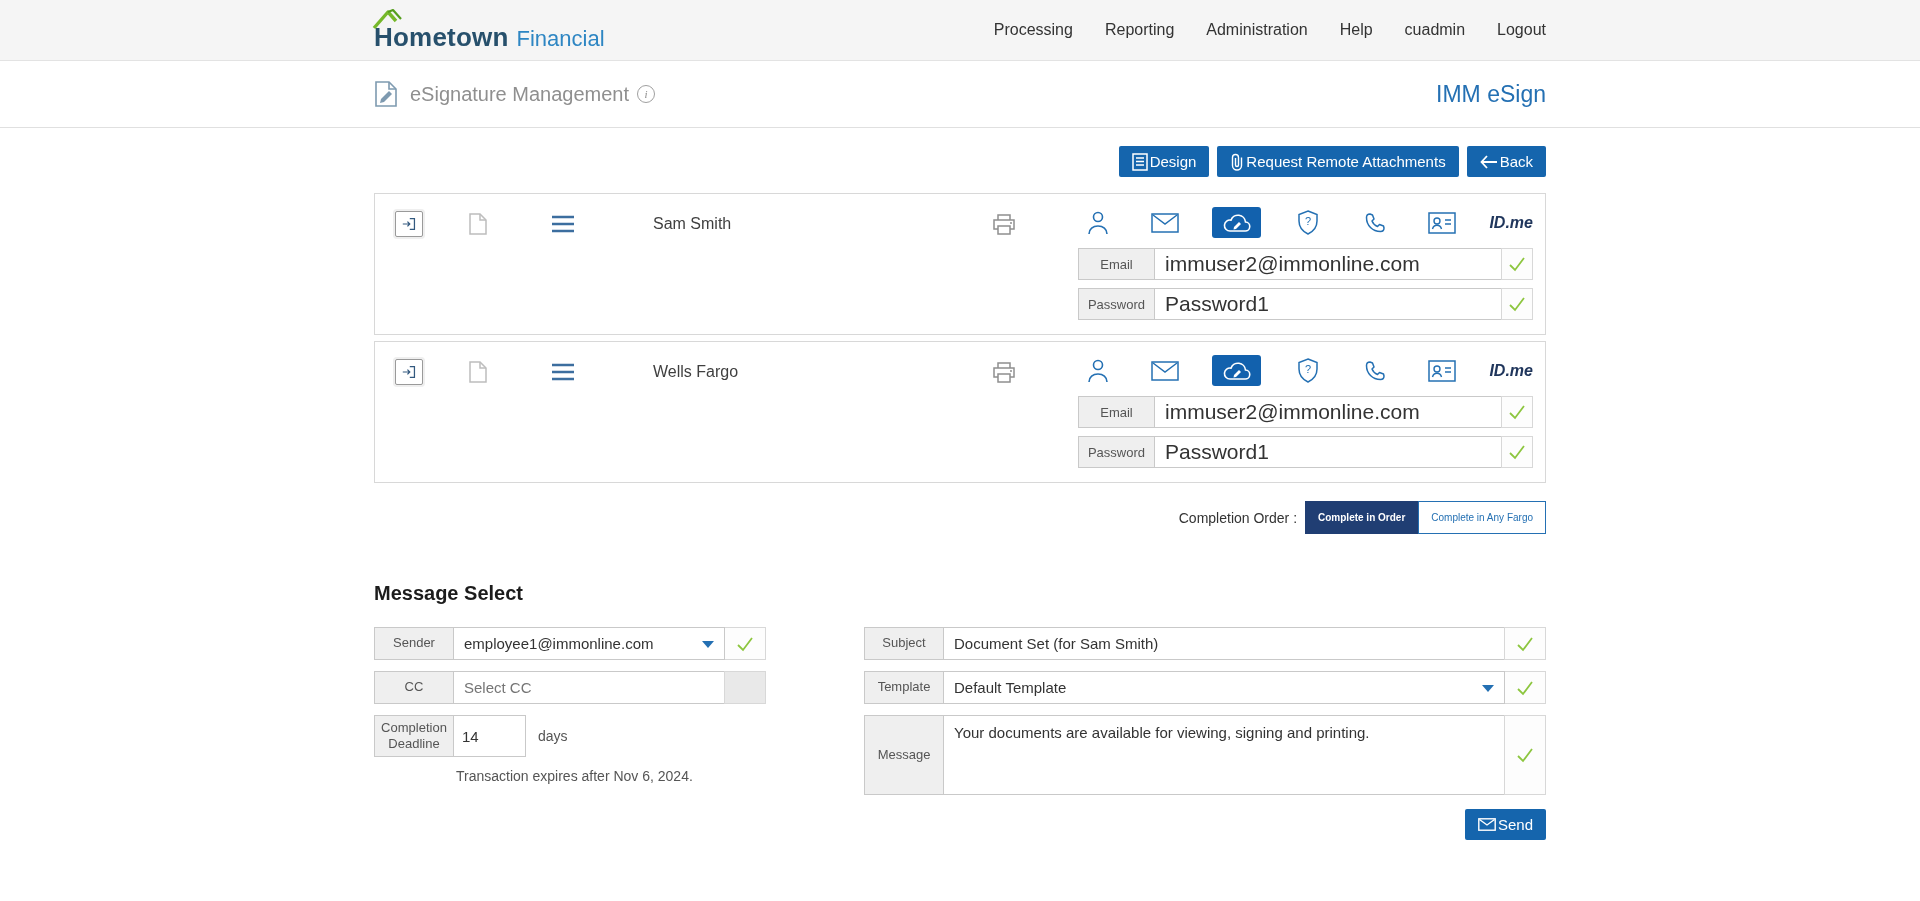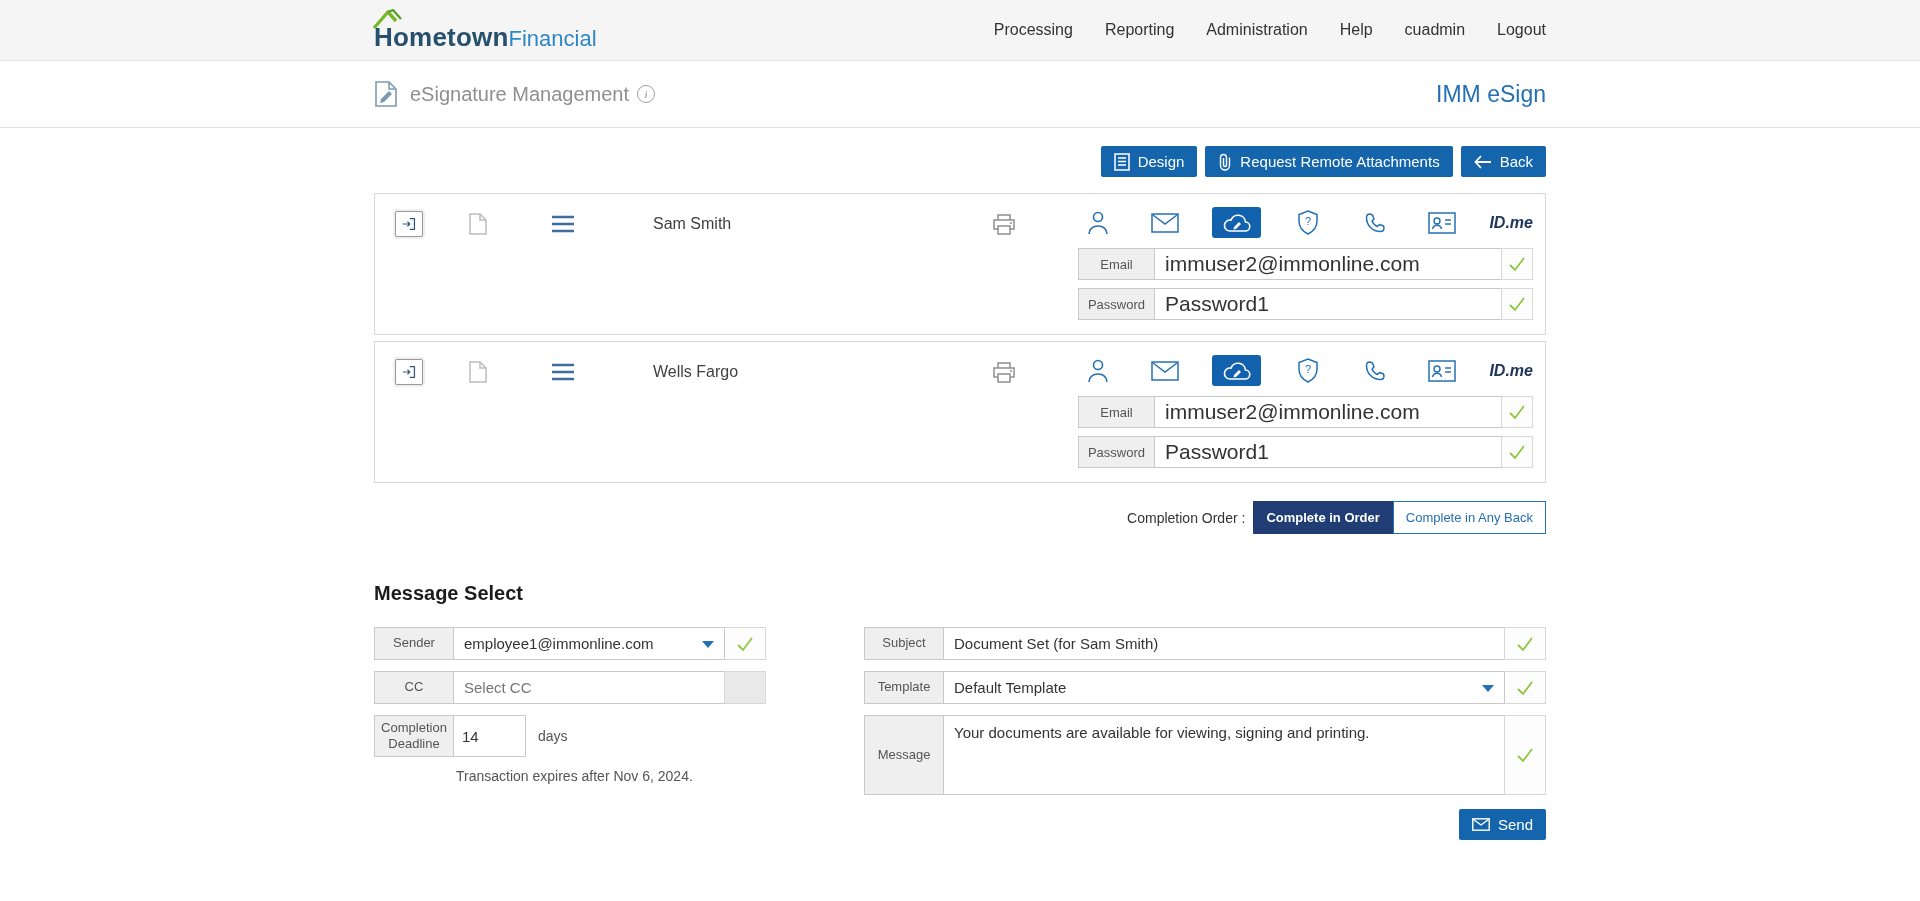"Financial" .brand-fin { margin-left: 0 -> 8px }
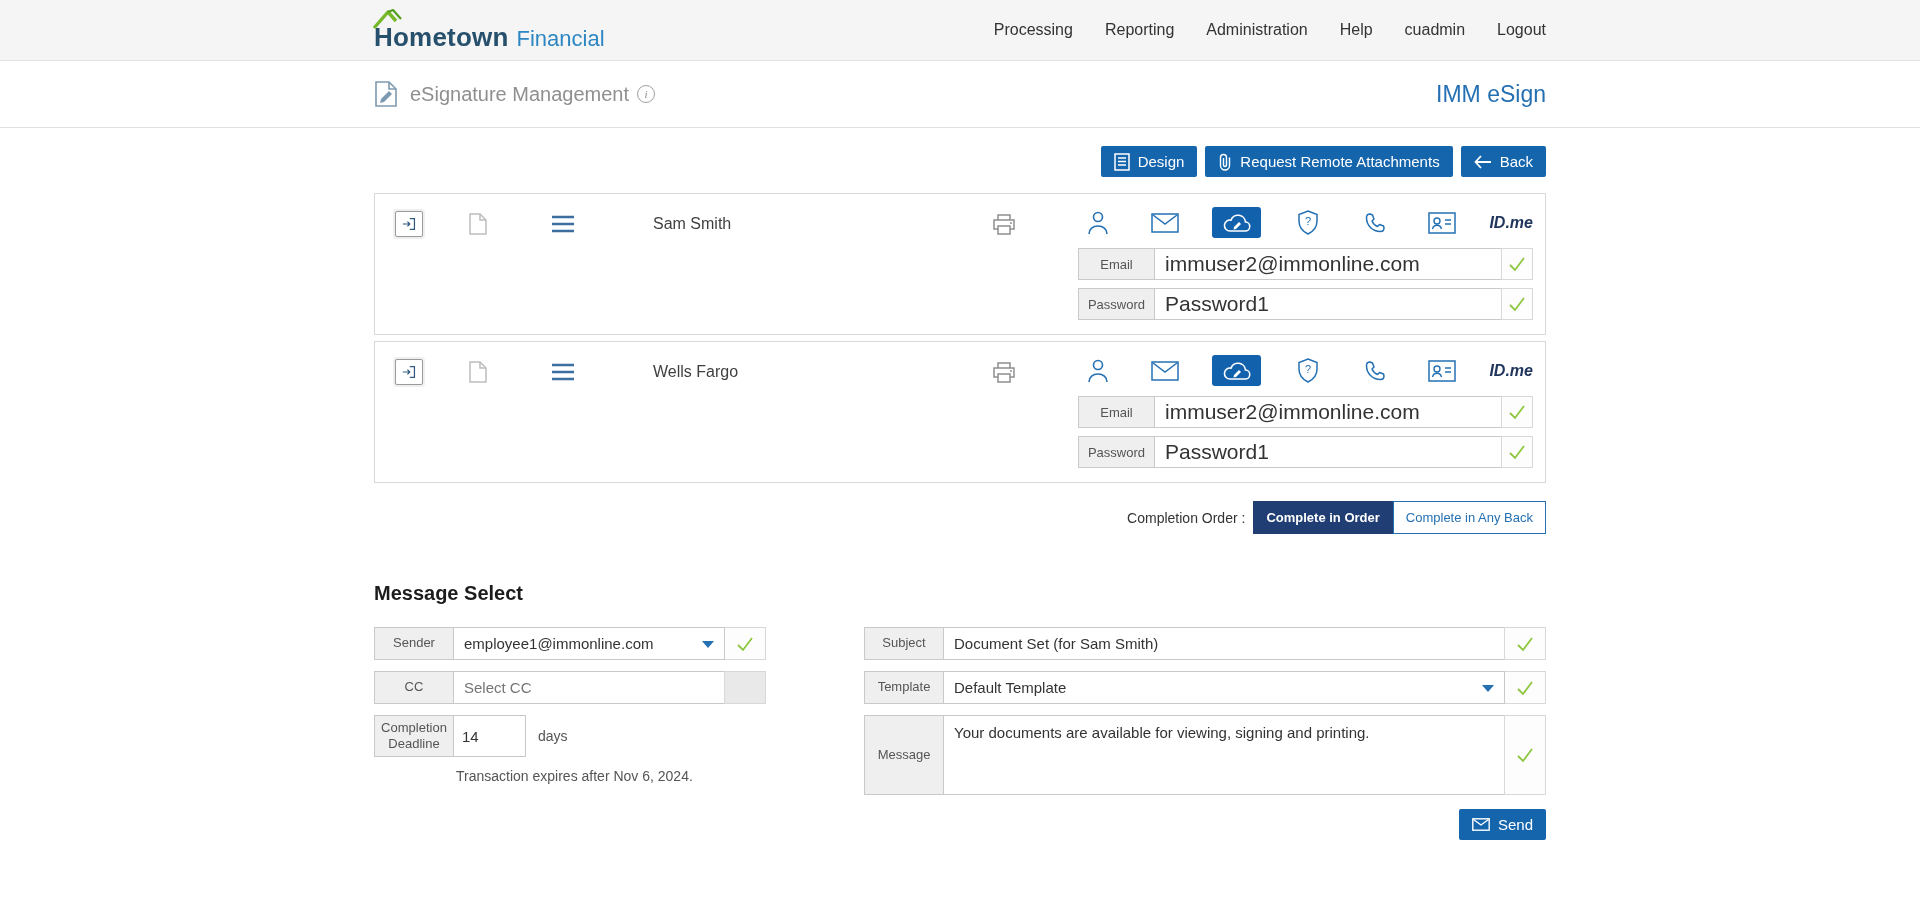"Design" .btn { gap: 8px -> 2px }
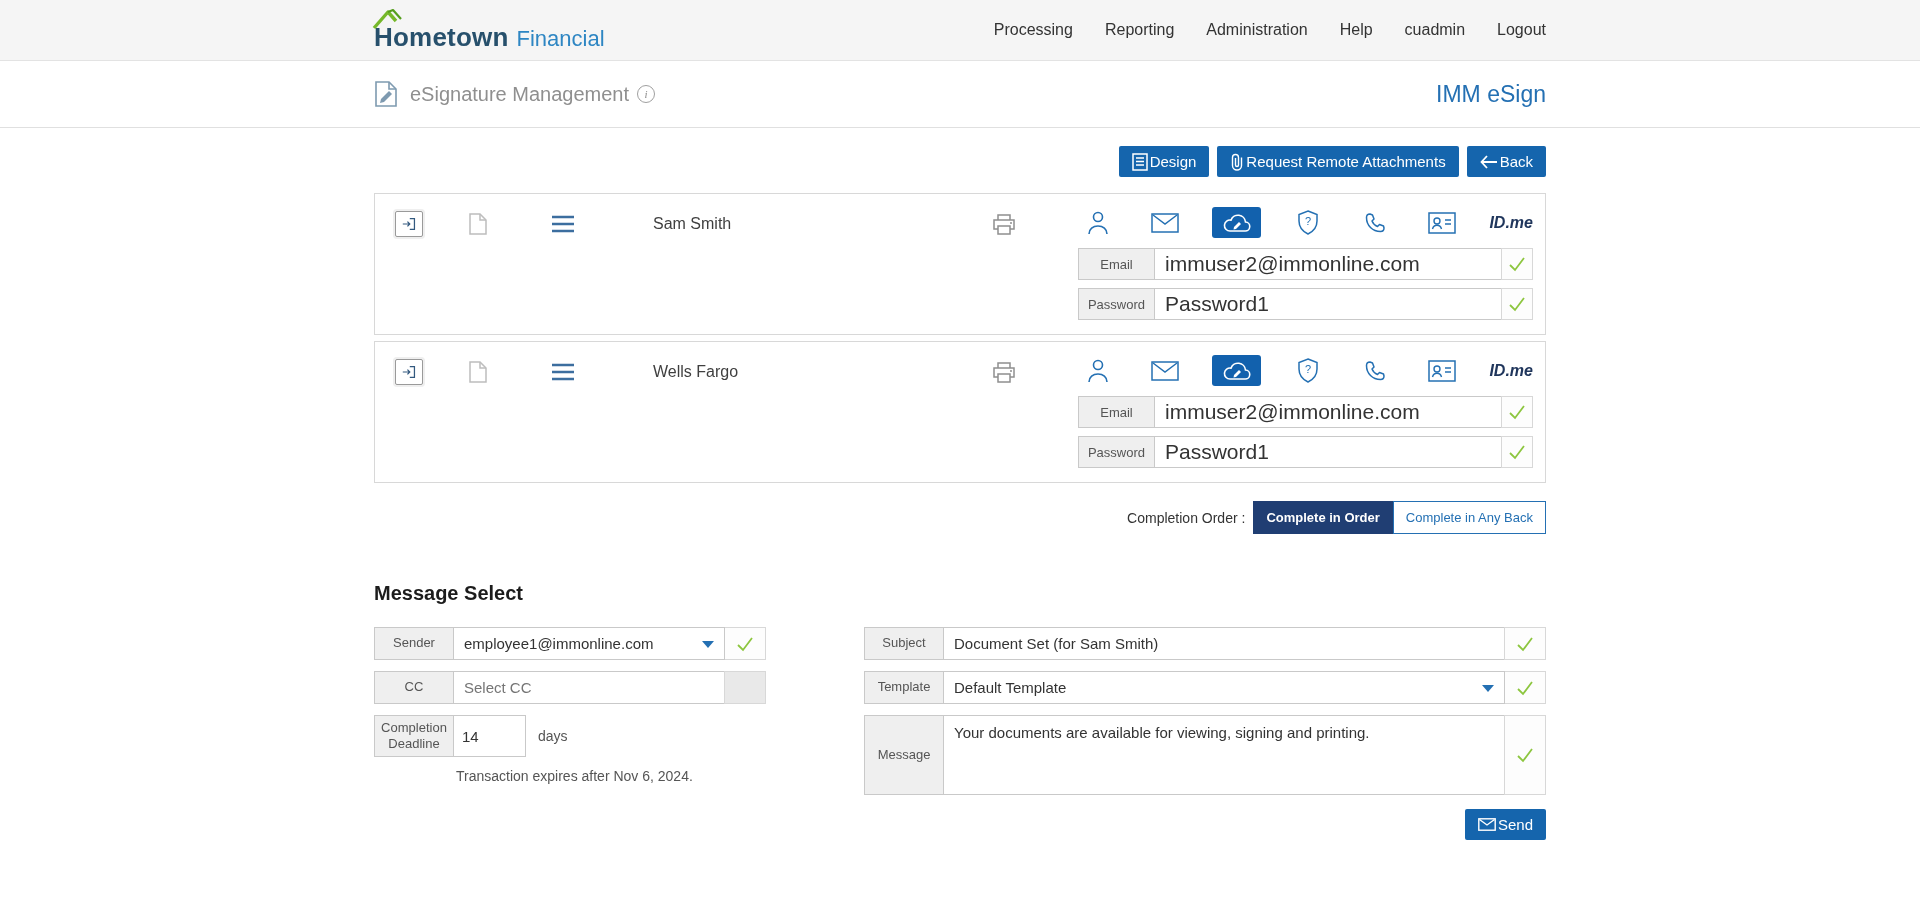"Complete in Order" .order-btn { font-size: 13px -> 10px }
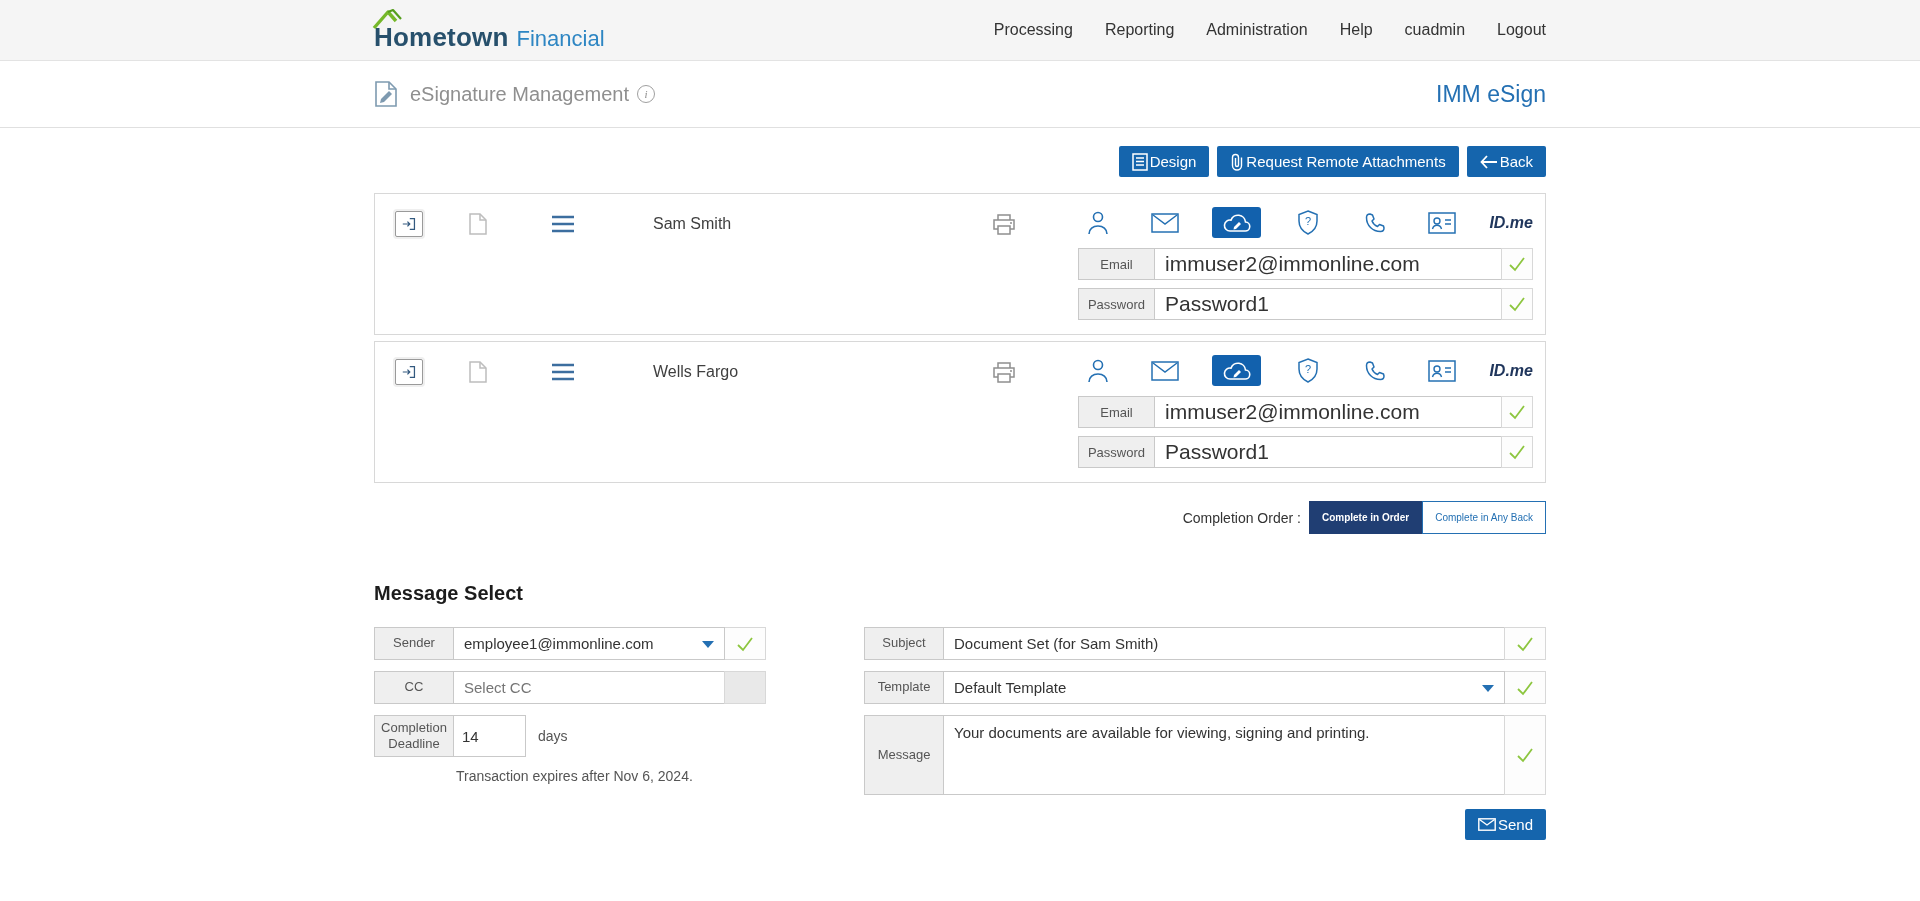"Complete in Any Back" button.order-btn { text: Back -> Fargo }
